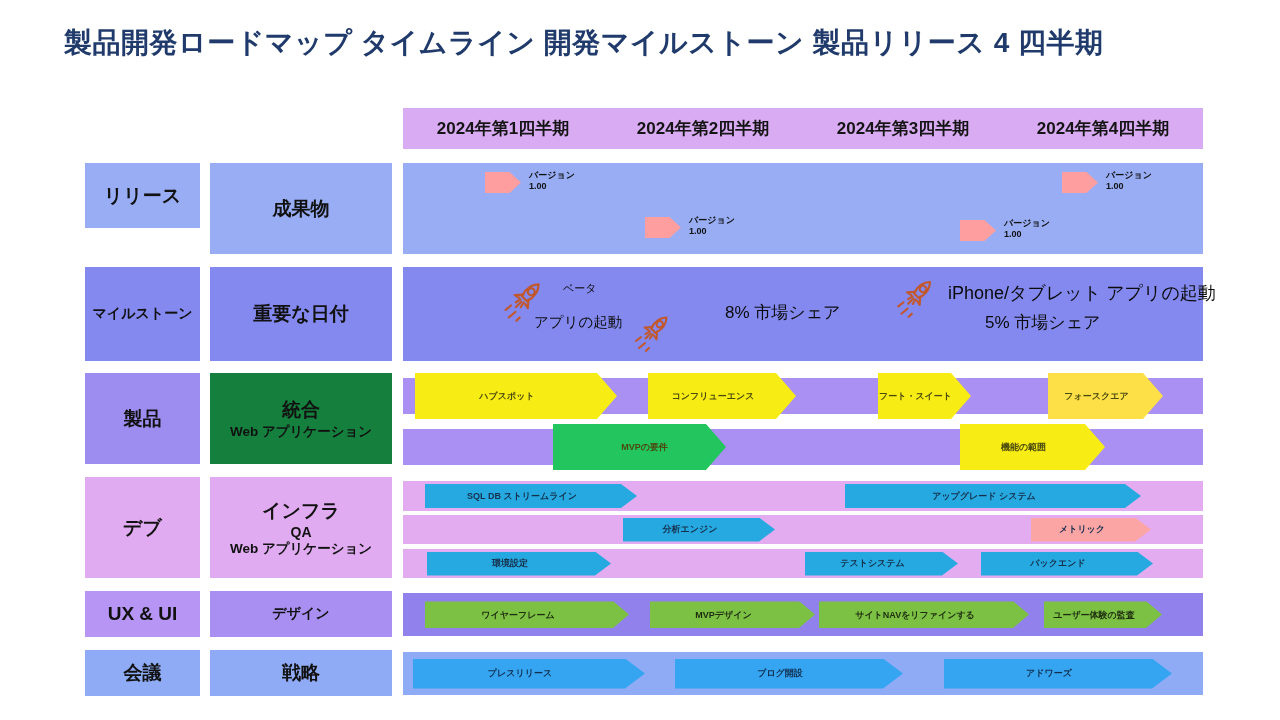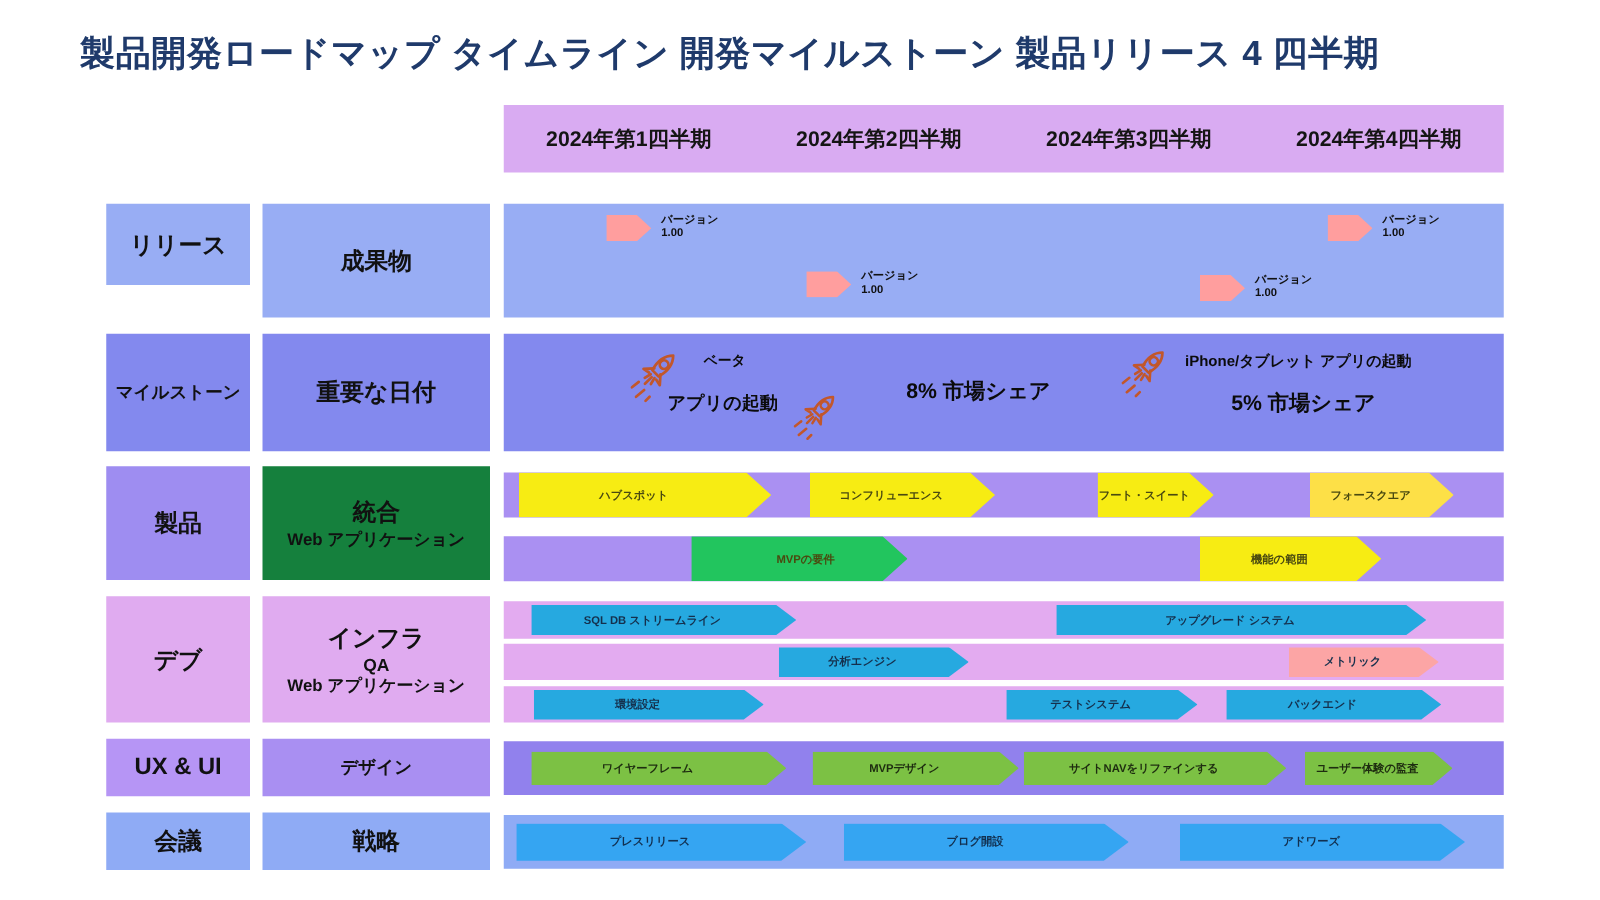"2024年第1四半期" .qheader { height: 54px -> 41px; top: 84px -> 108px }
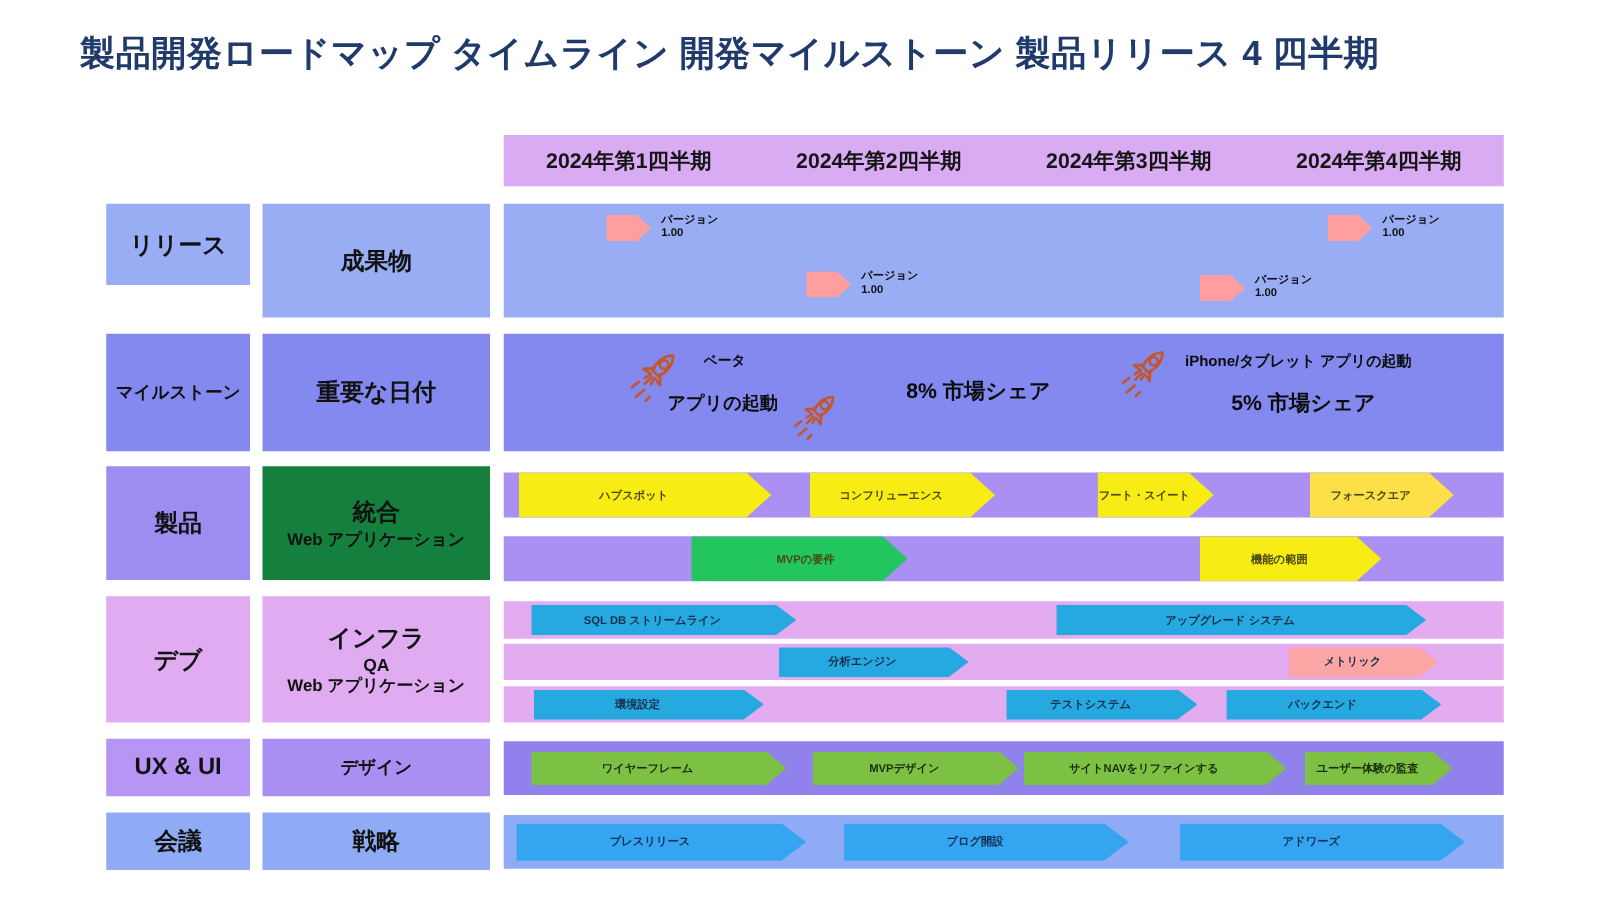"ベータ" .ms-text { font-weight: bold -> normal }
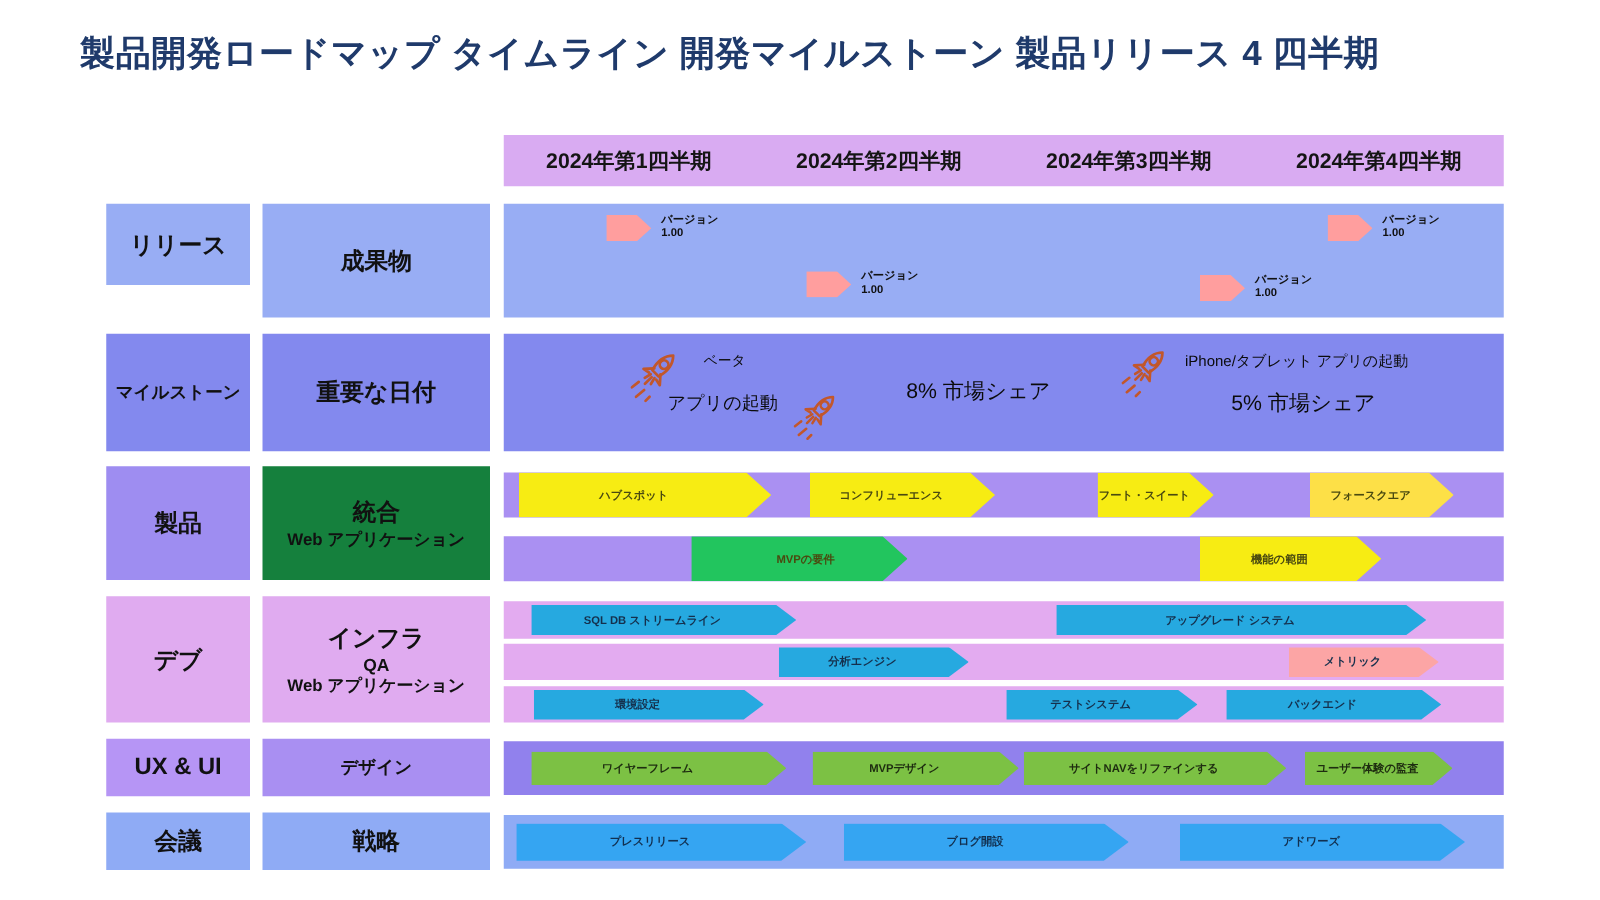"iPhone/タブレット アプリの起動" div.ms-text { font-size: 12px -> 18px }
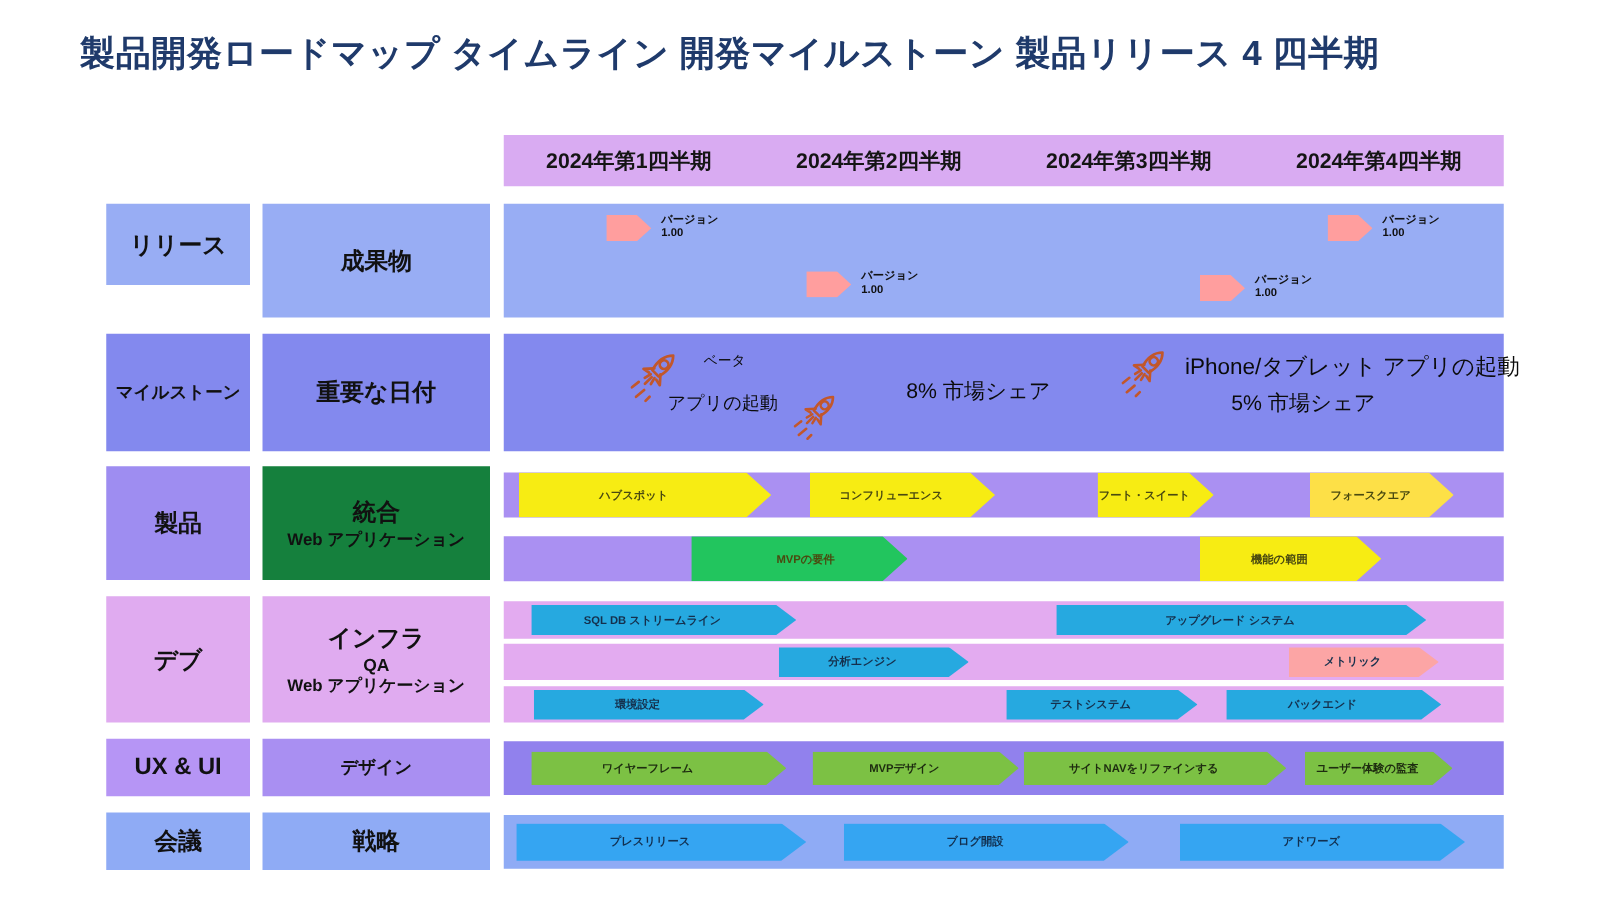"ハブスポット" .bar-product { height: 36px -> 46px }
